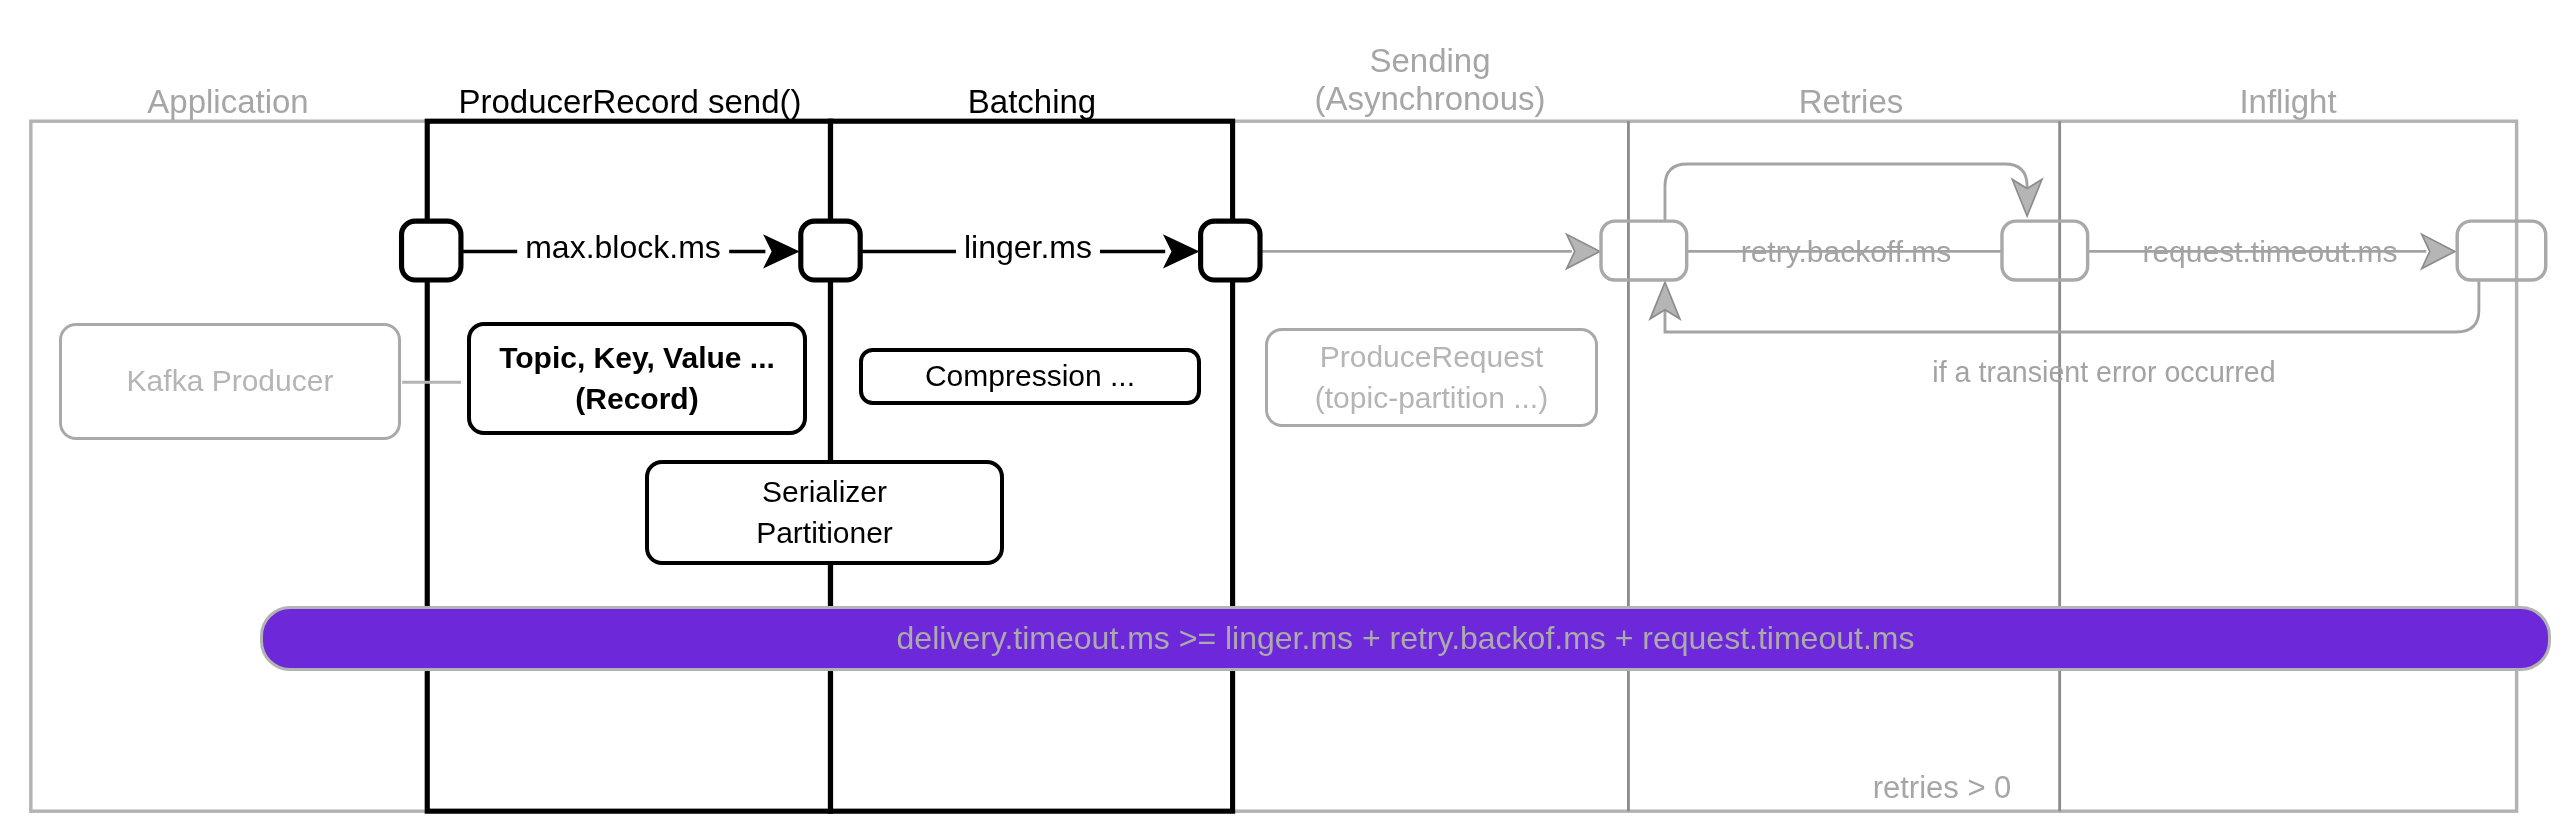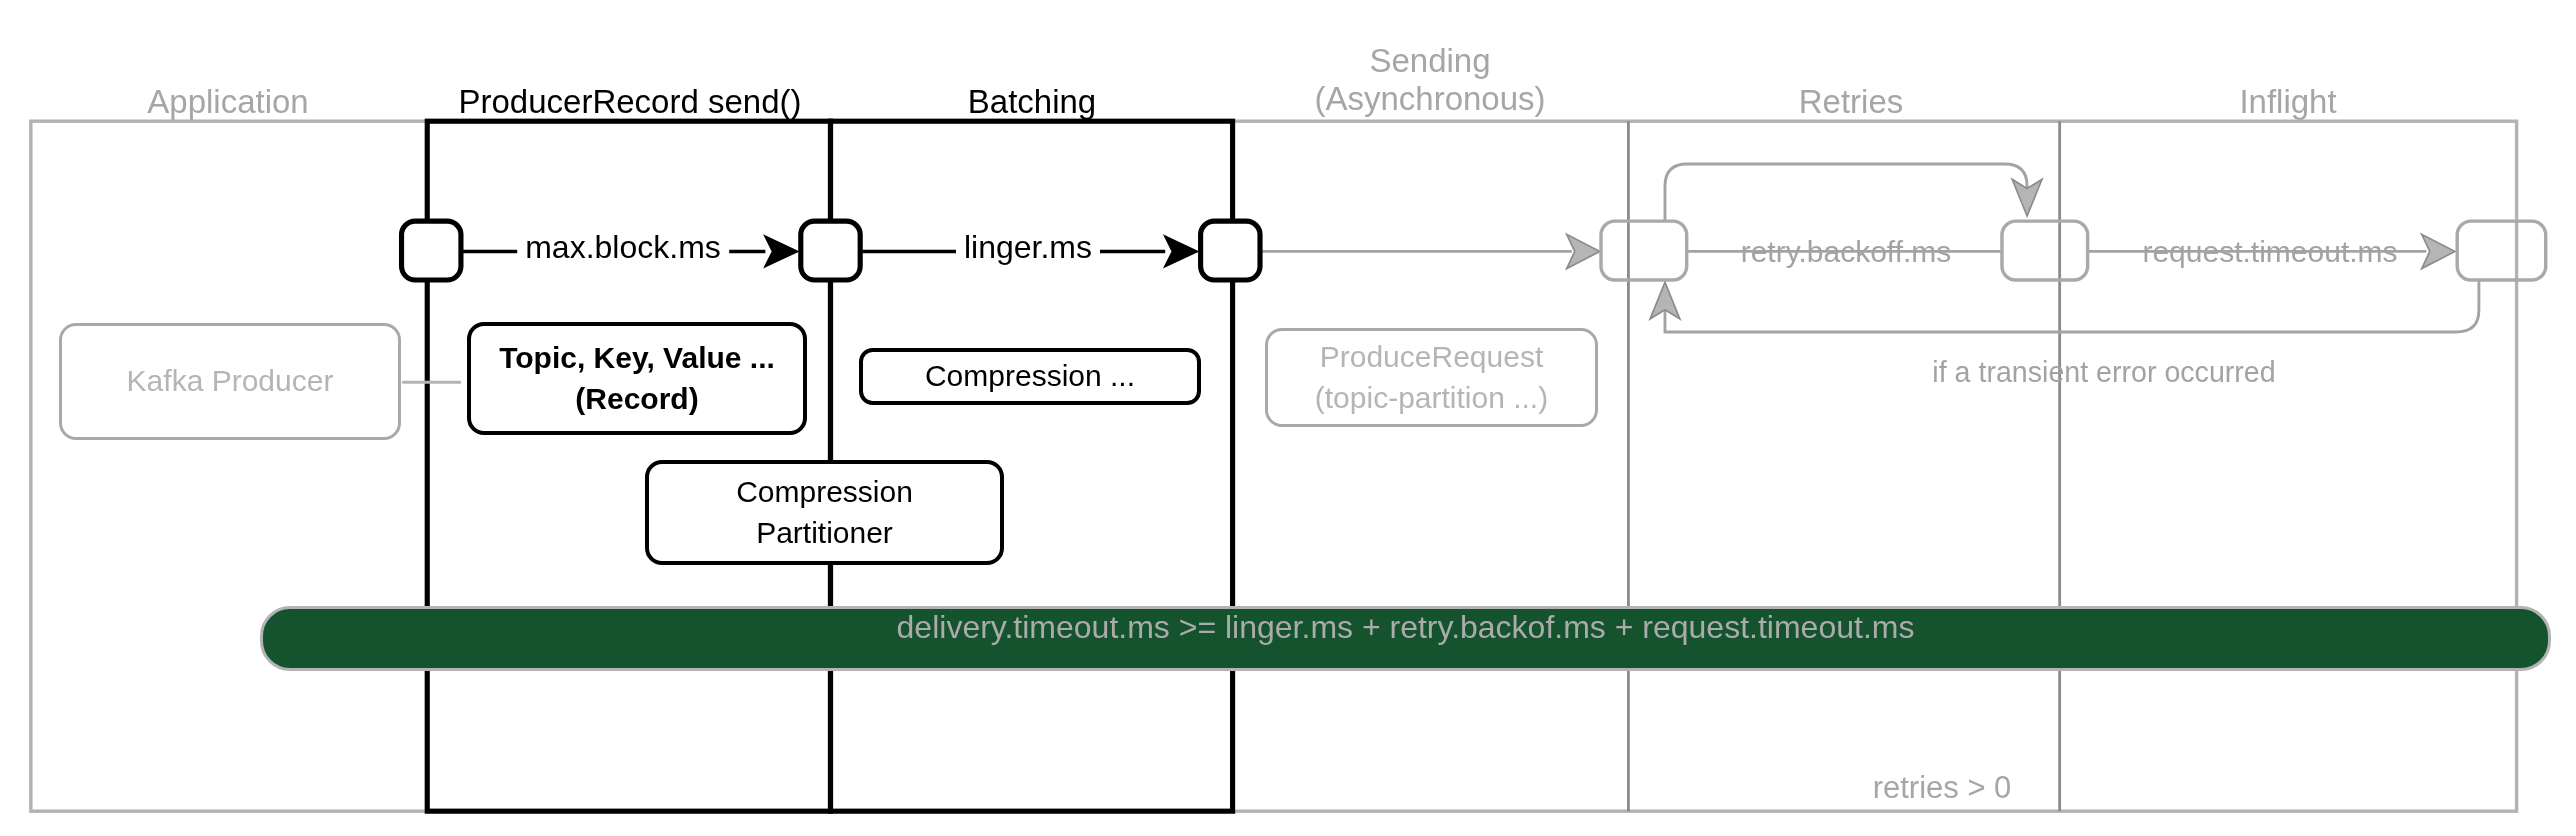"Compression" span { text: Compression -> Serializer }
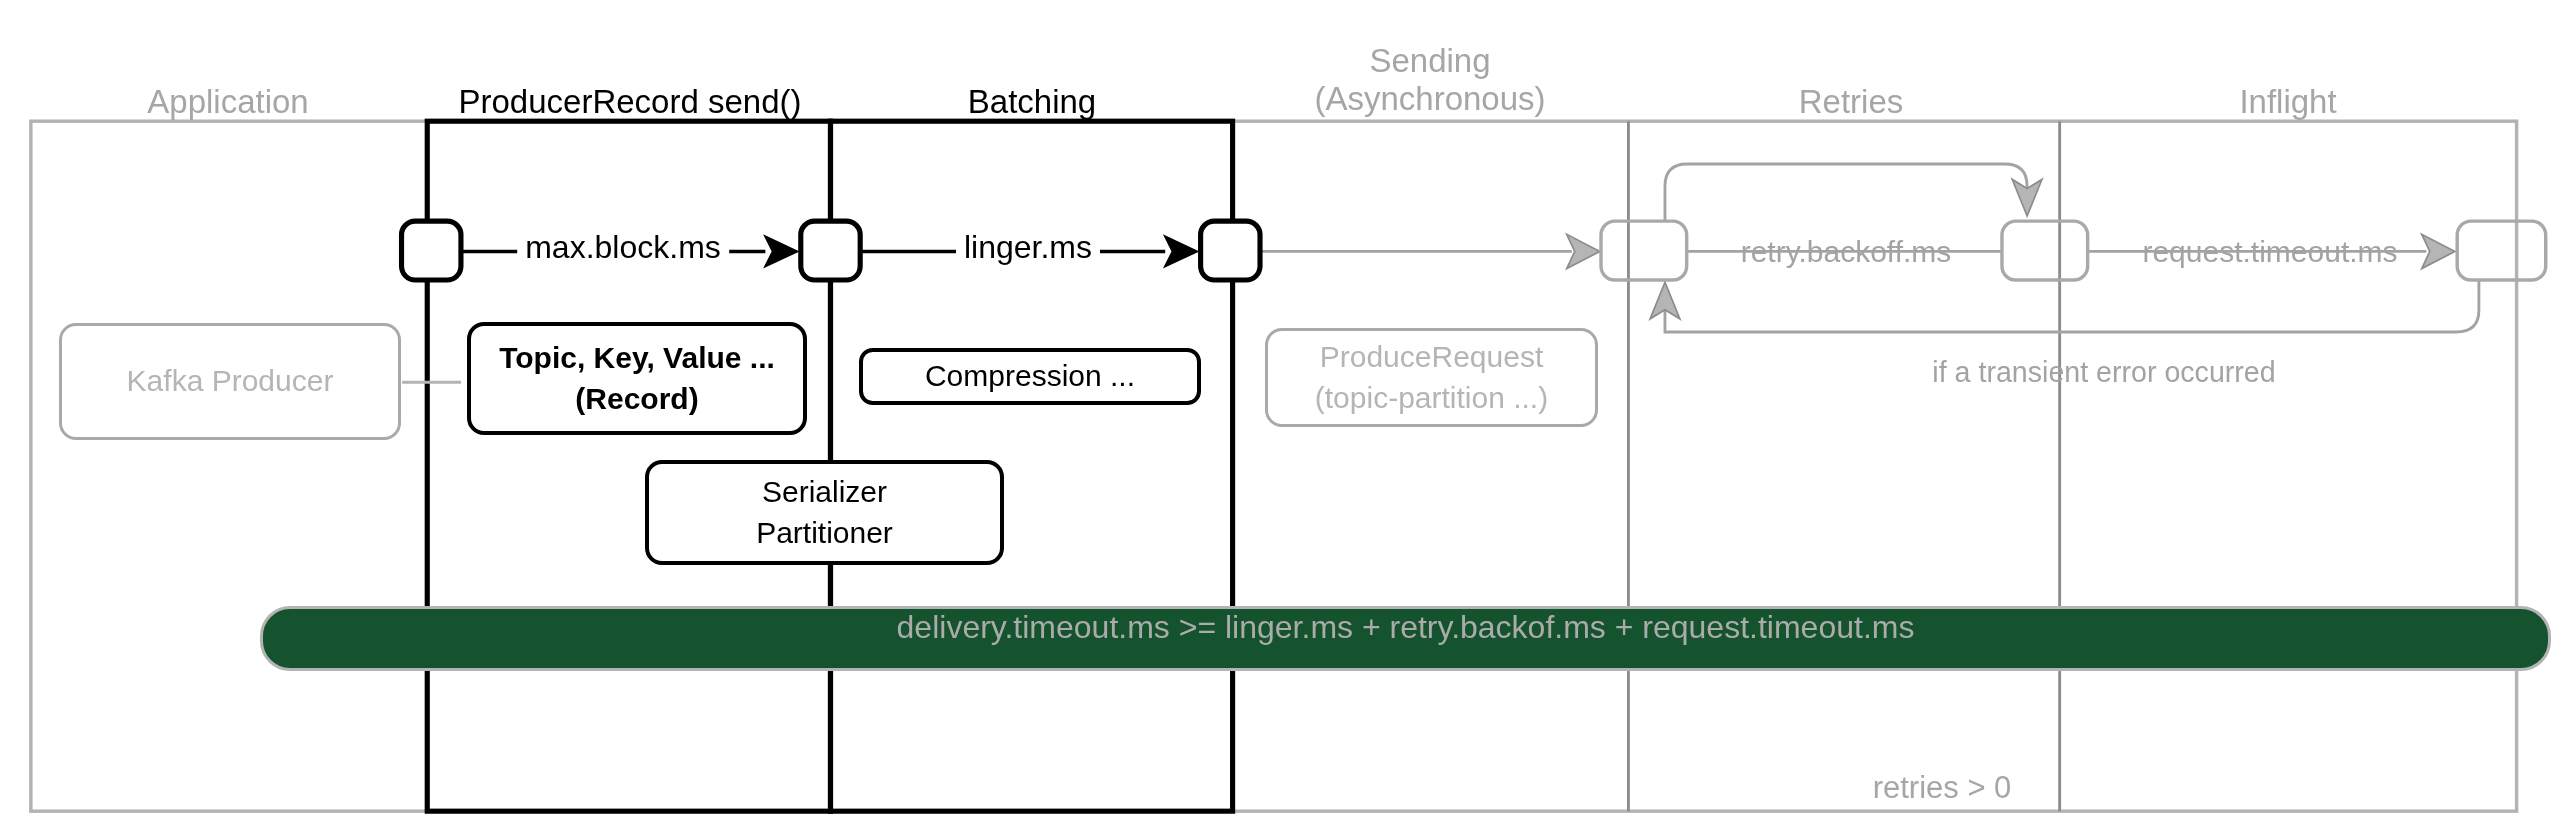"delivery.timeout.ms >= linger.ms +" .bar { align-items: flex-start -> center; background: #14532d -> #6d28d9 }
